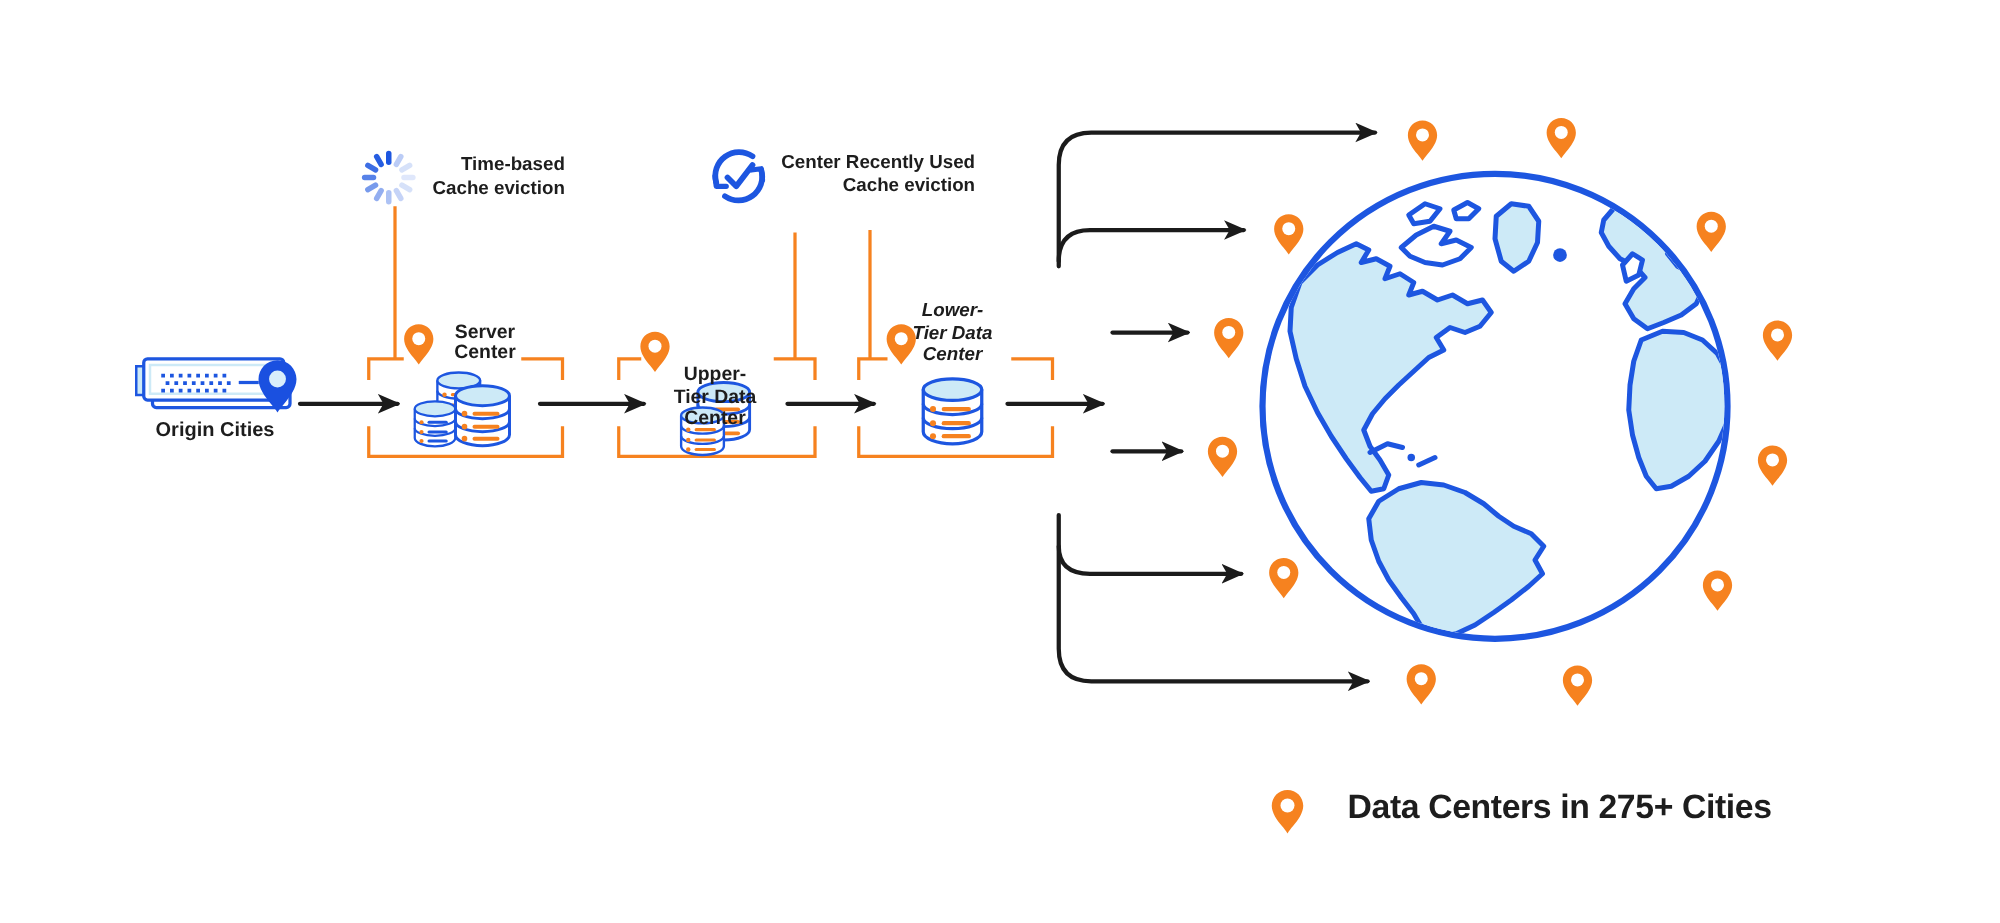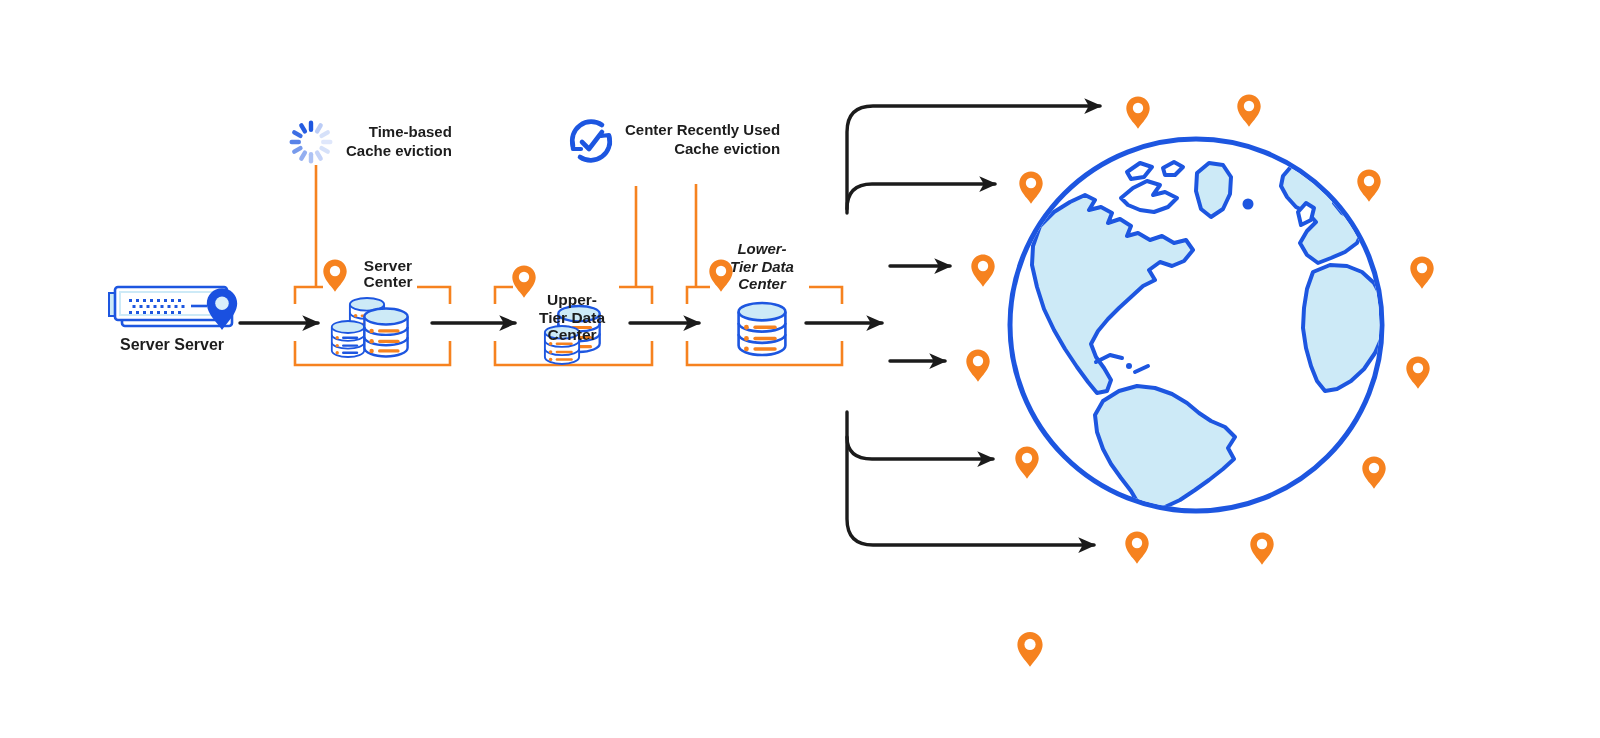"Server Server" div.label { text: Server Server -> Origin Cities }
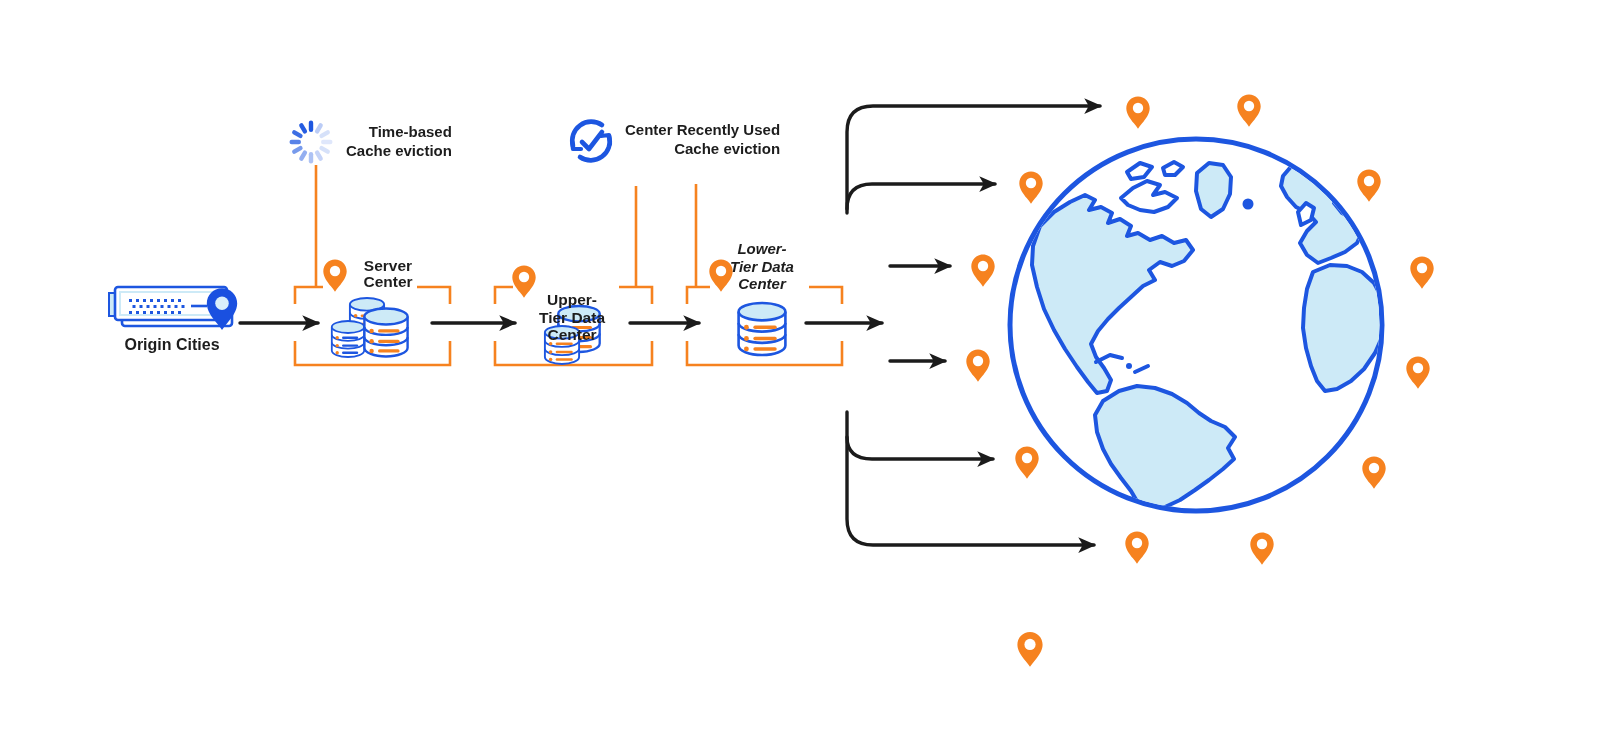"Data Centers in 275+ Cities" div.label { html: none -> <div>Data Centers in 275+ Cities</div> }
